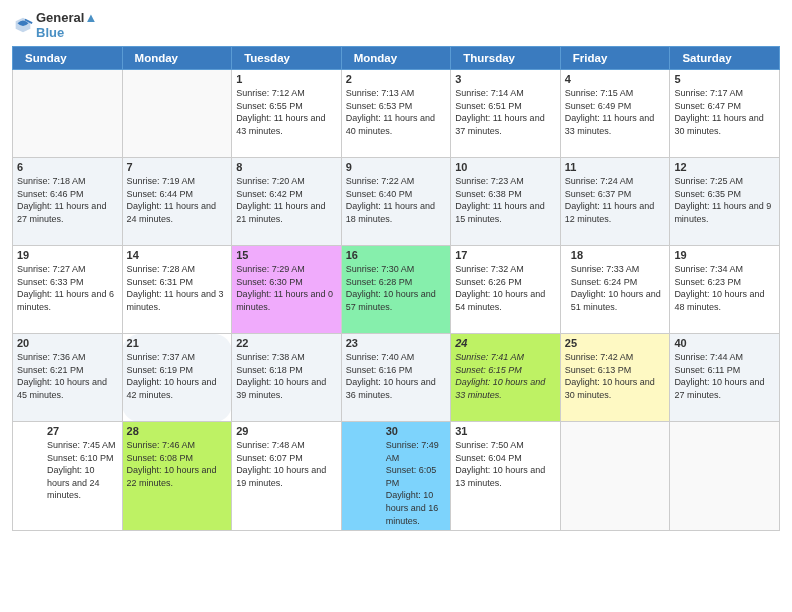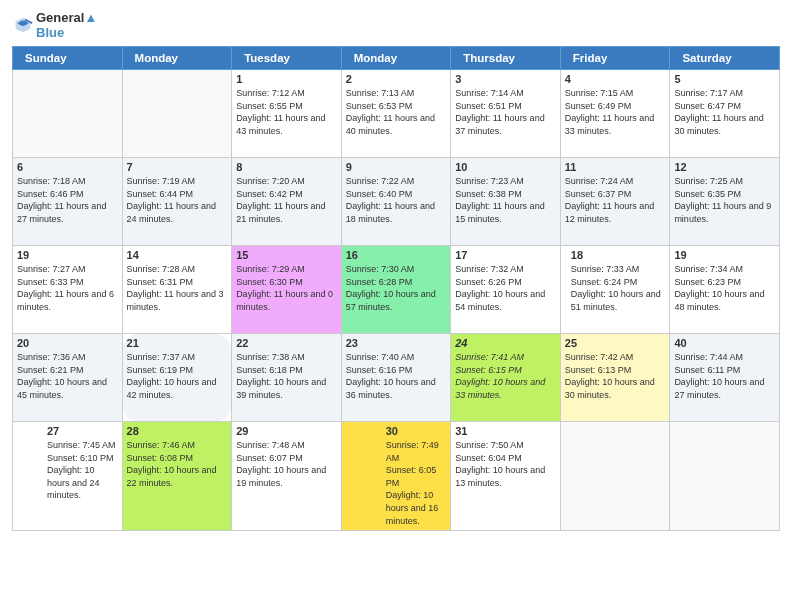"30" td { background: #fde047 -> #7dd3fc }
